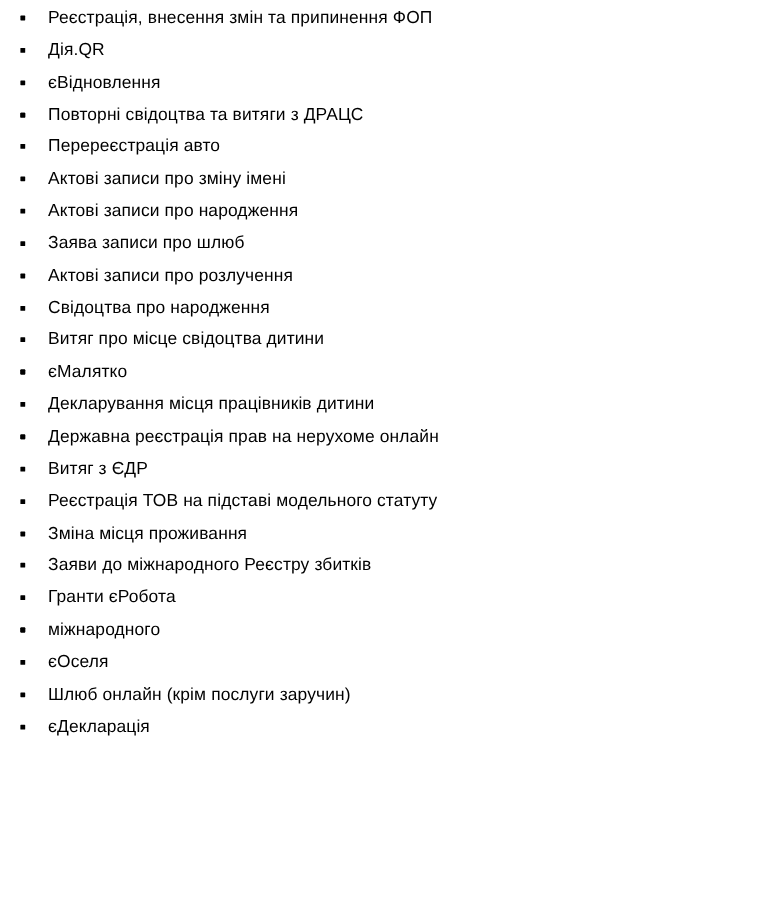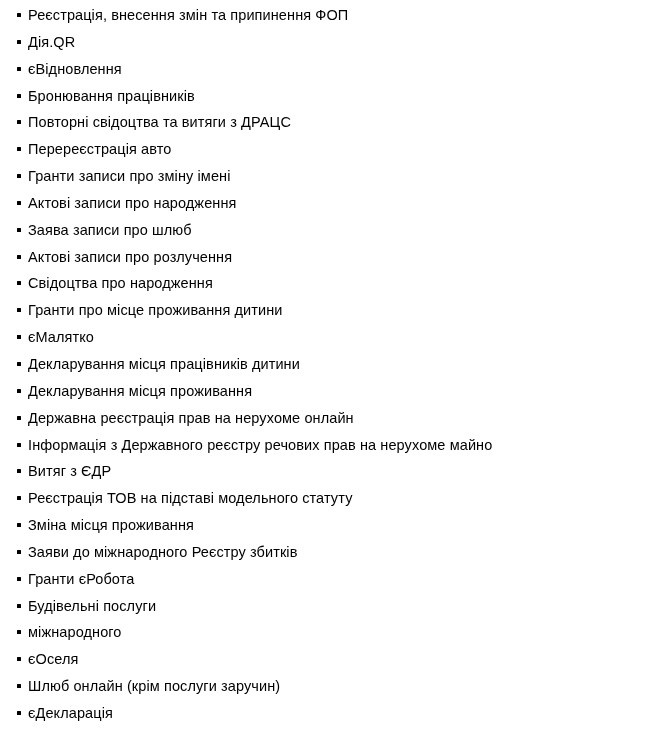"Реєстрація, внесення змін та припинення" .service-item { padding-left: 28px -> 40px }
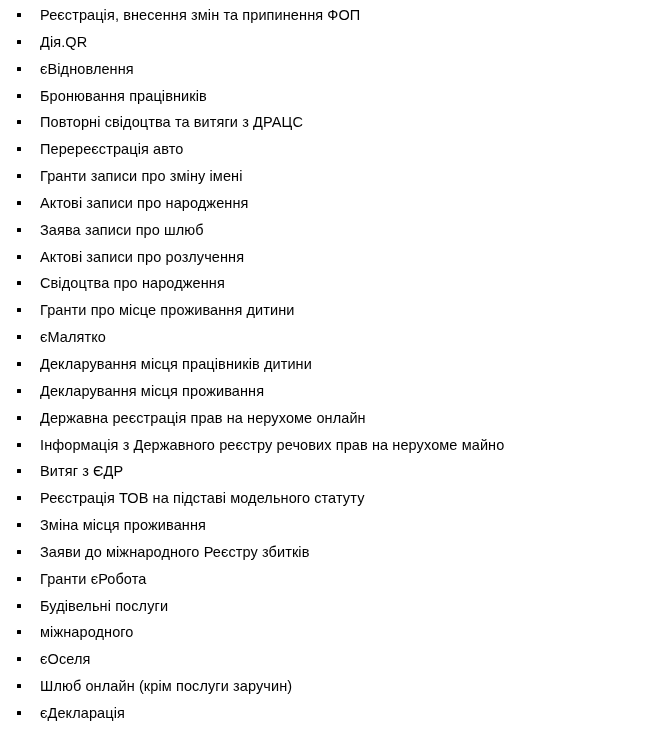"Бронювання працівників" span.label { html: <span>Бронювання працівників</span> -> none }
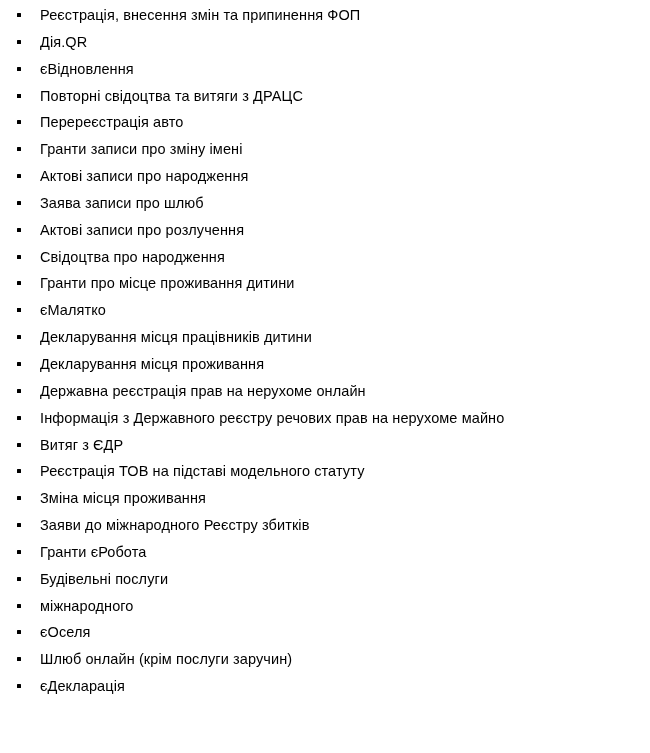"Гранти записи про зміну імені" span.label { text: Гранти -> Актові }
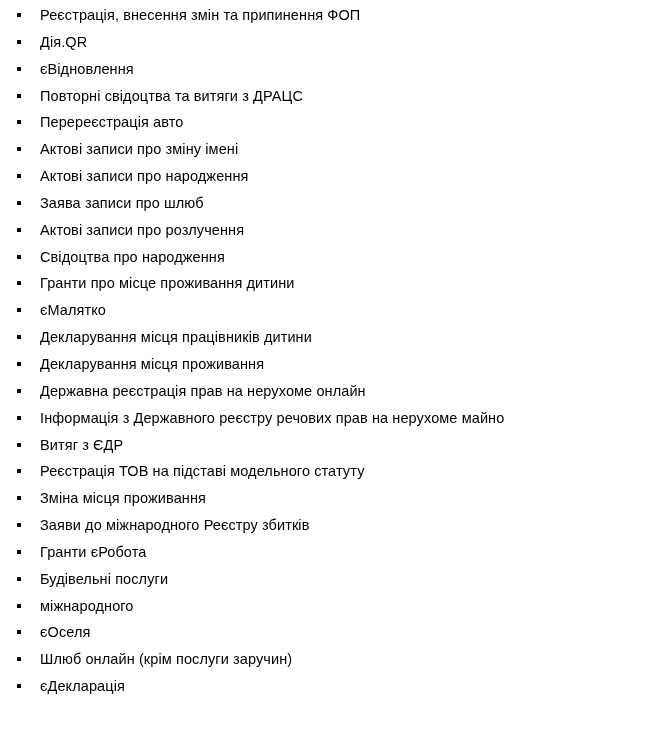"Гранти про місце проживання дитини" span.label { text: Гранти про місце проживання -> Витяг про місце свідоцтва }
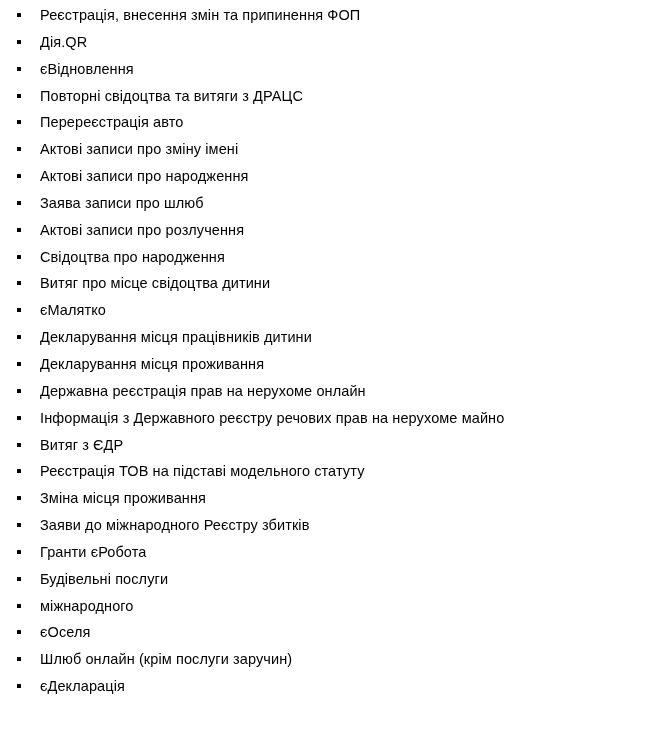"Декларування місця проживання" span.label { html: <span>Декларування місця проживання</span> -> none }
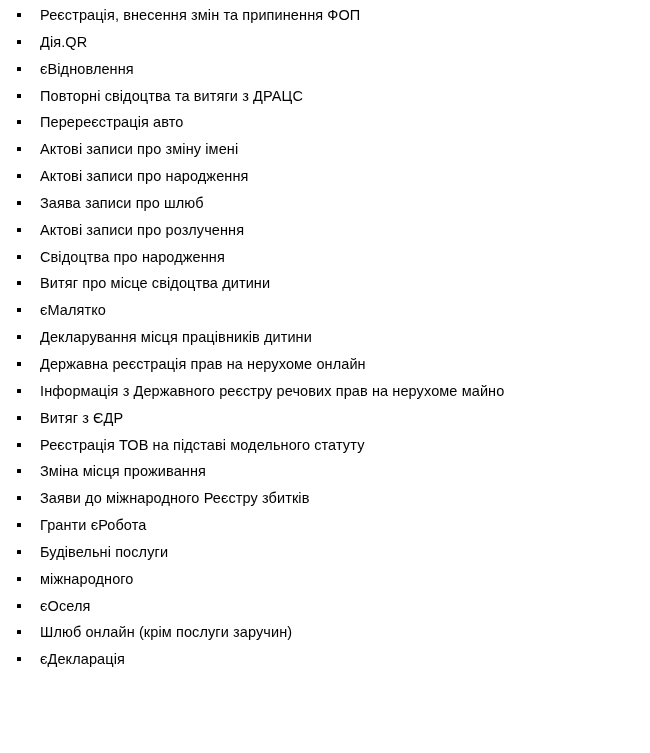"Інформація з Державного реєстру речових" li.service-item { html: <li><span></span><span>Інформація з Державного реєстру речових прав на нерухоме майно</span></li> -> none }
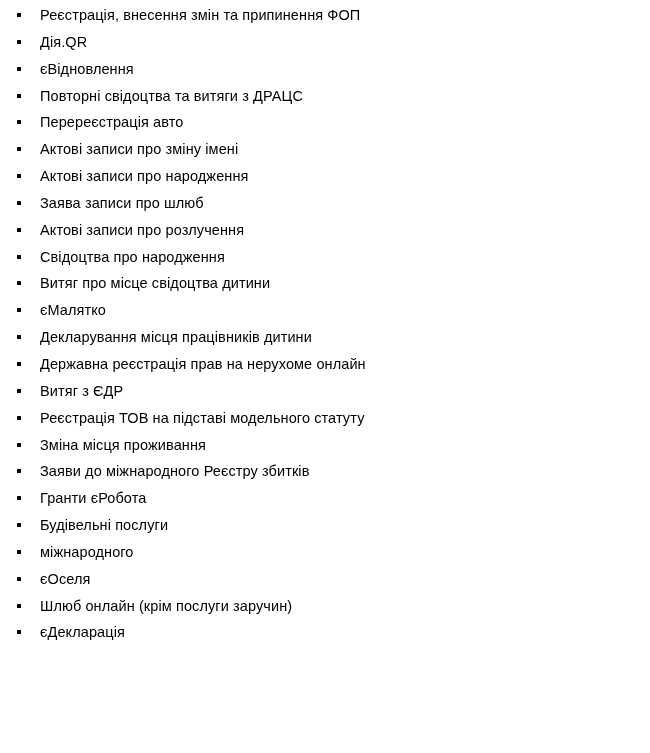"Будівельні послуги" span.label { html: <span>Будівельні послуги</span> -> none }
